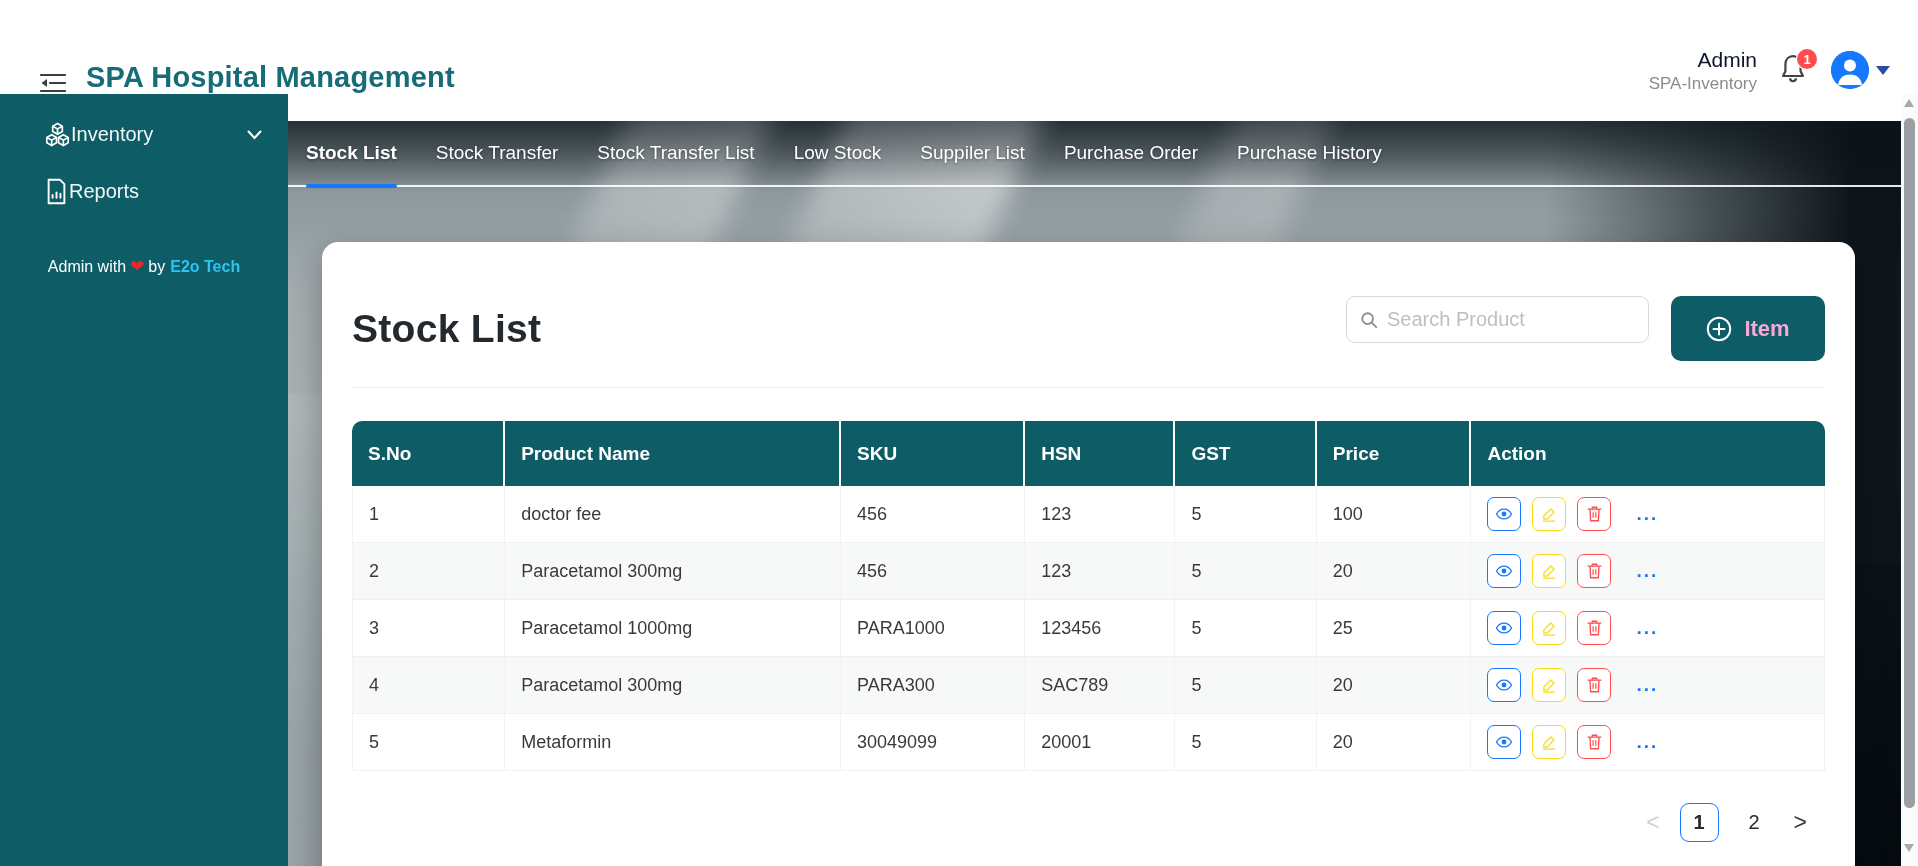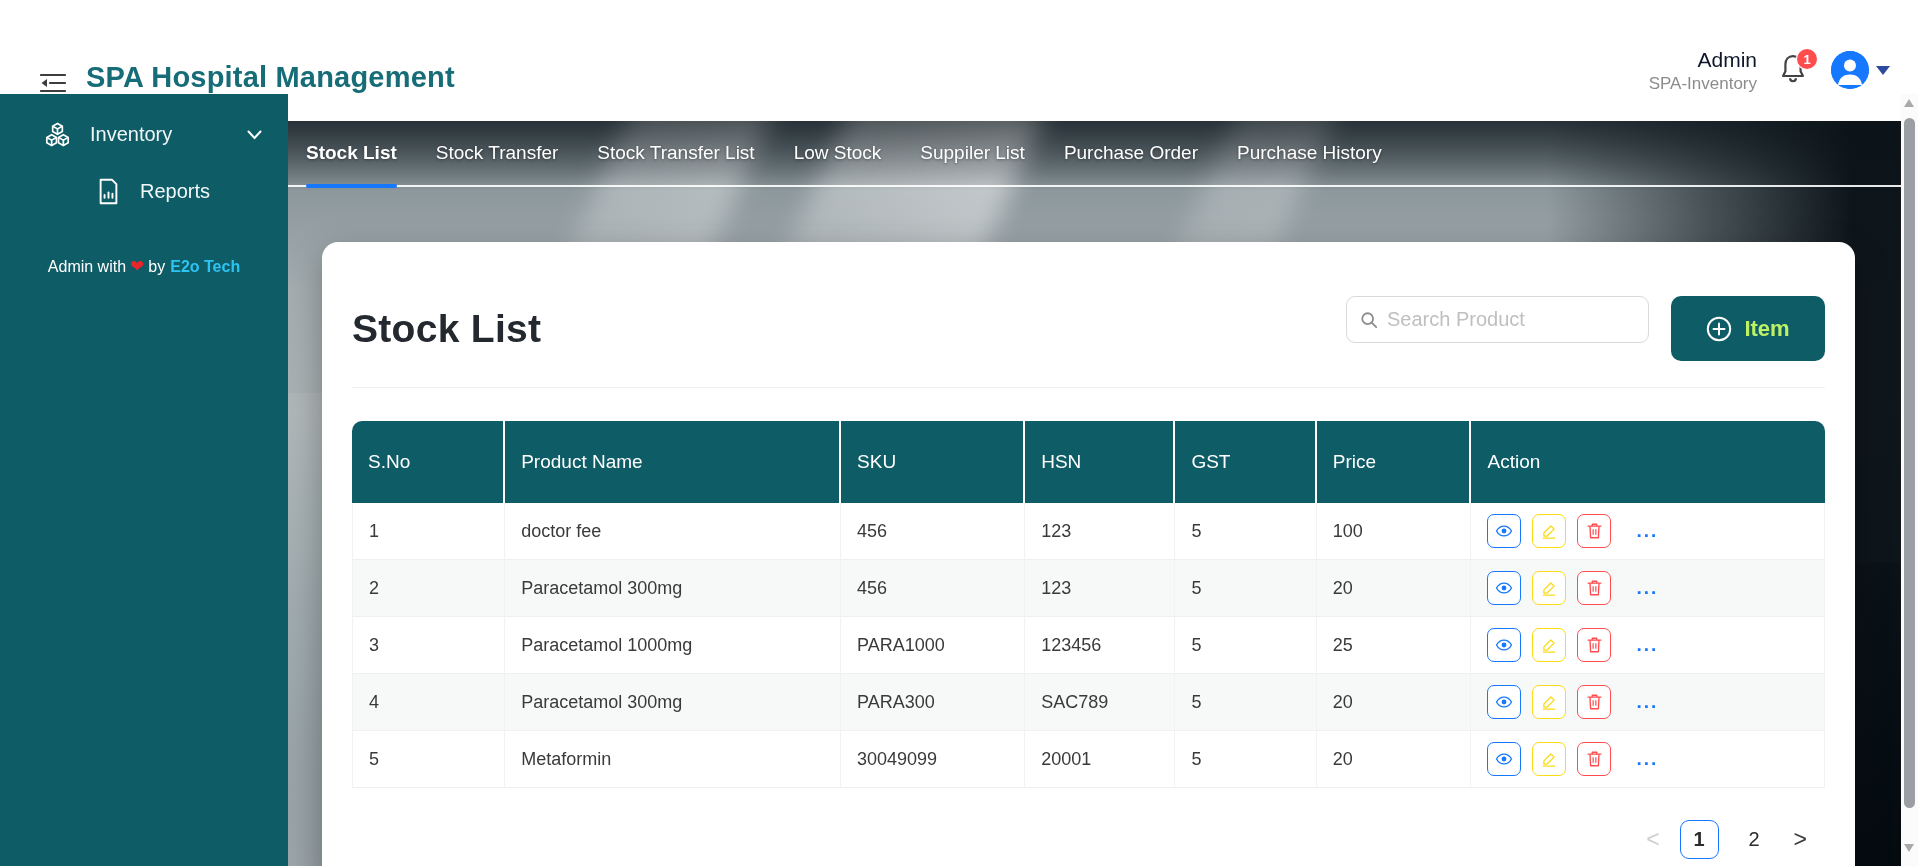"Inventory" .side-item { gap: 19px -> none; justify-content: center -> none }
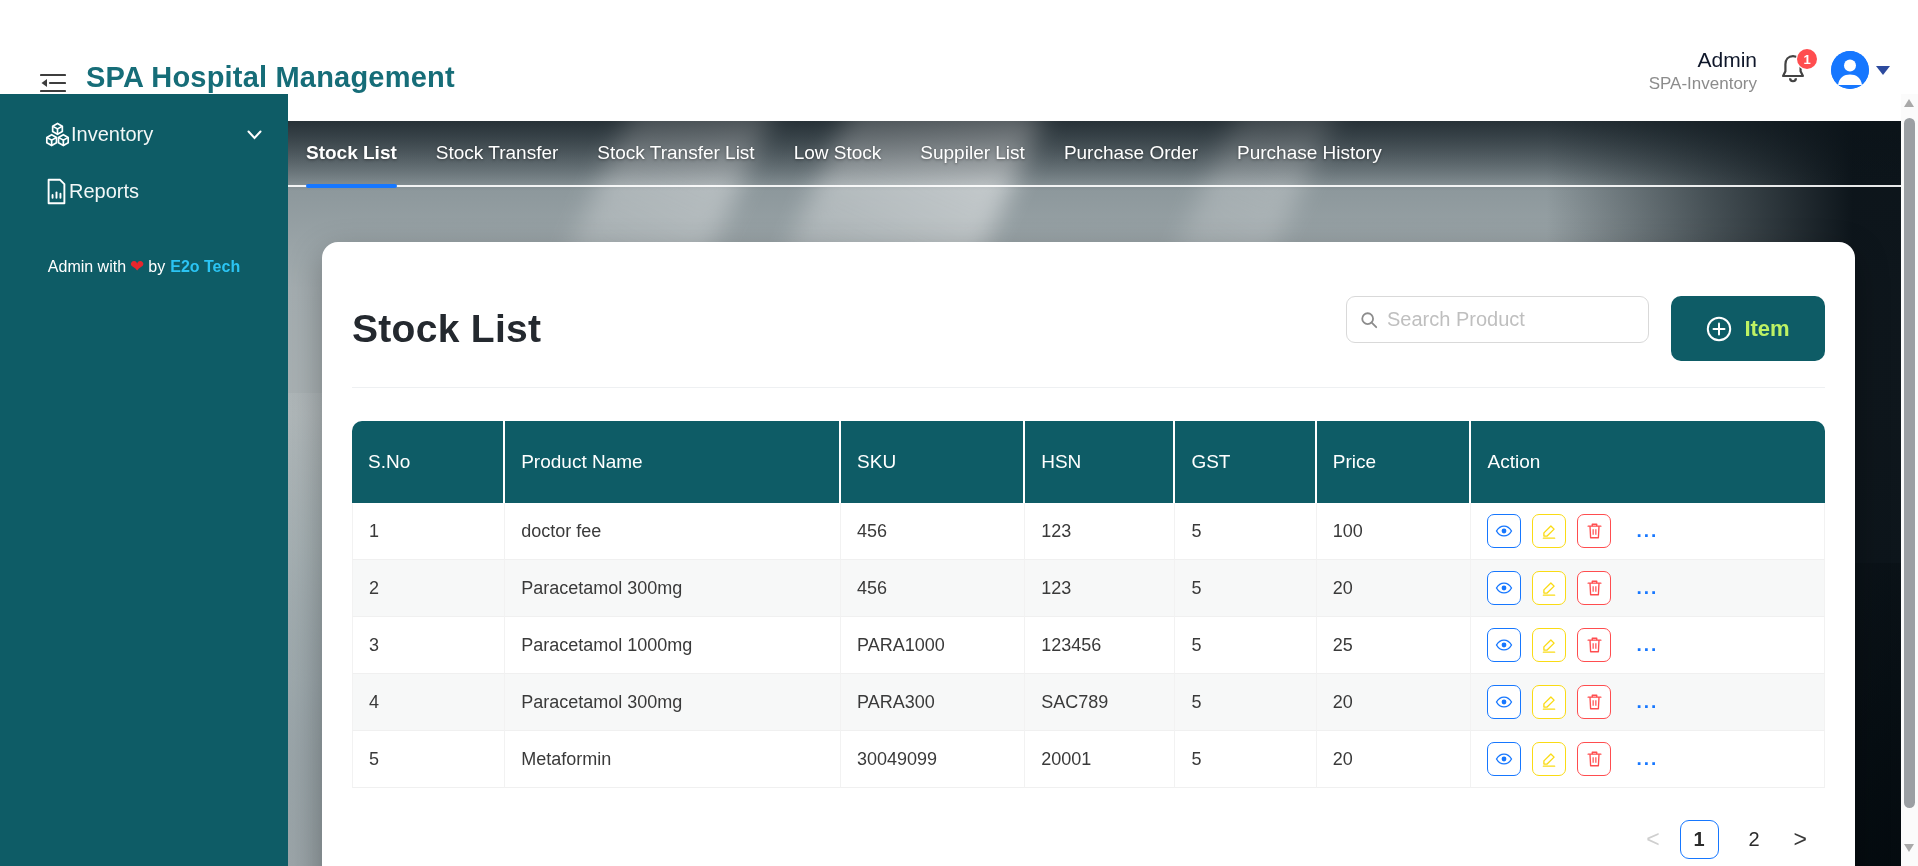"Item" .add-item-btn { color: #bef264 -> #f9a8d4 }
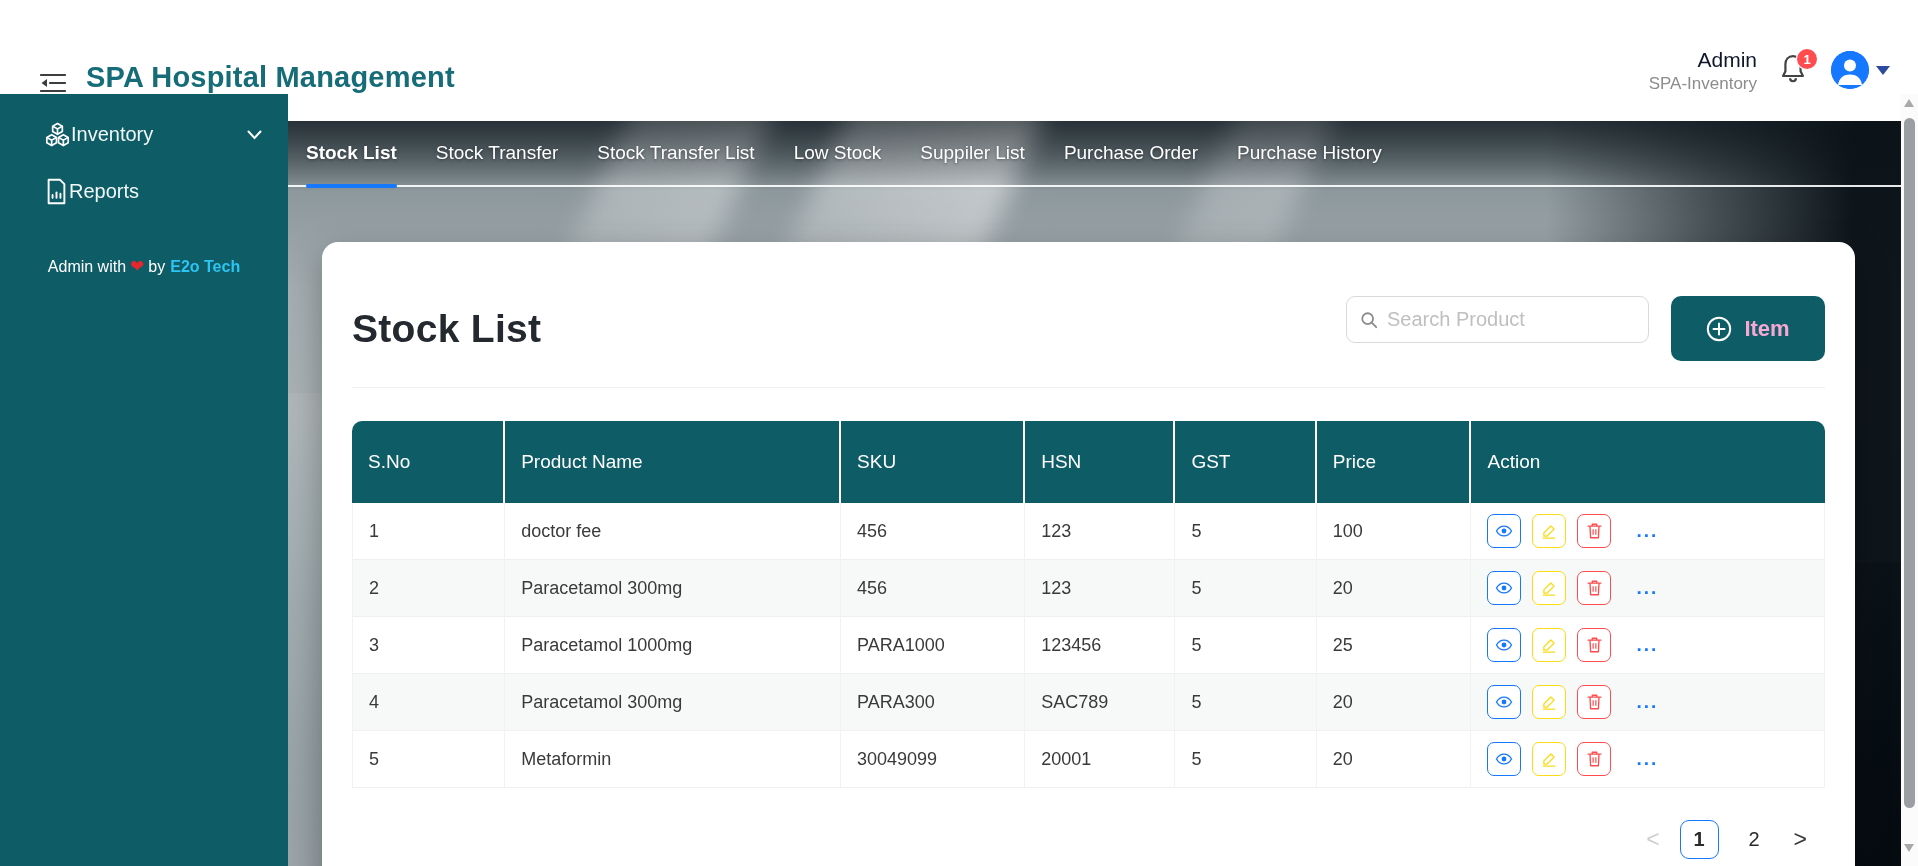"S.No" .stock-table thead th { font-weight: 400 -> 700; height: 82px -> 65px }
